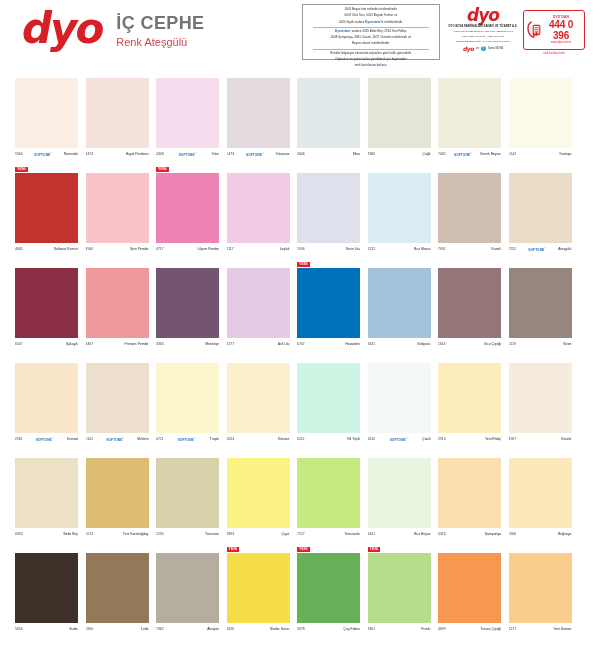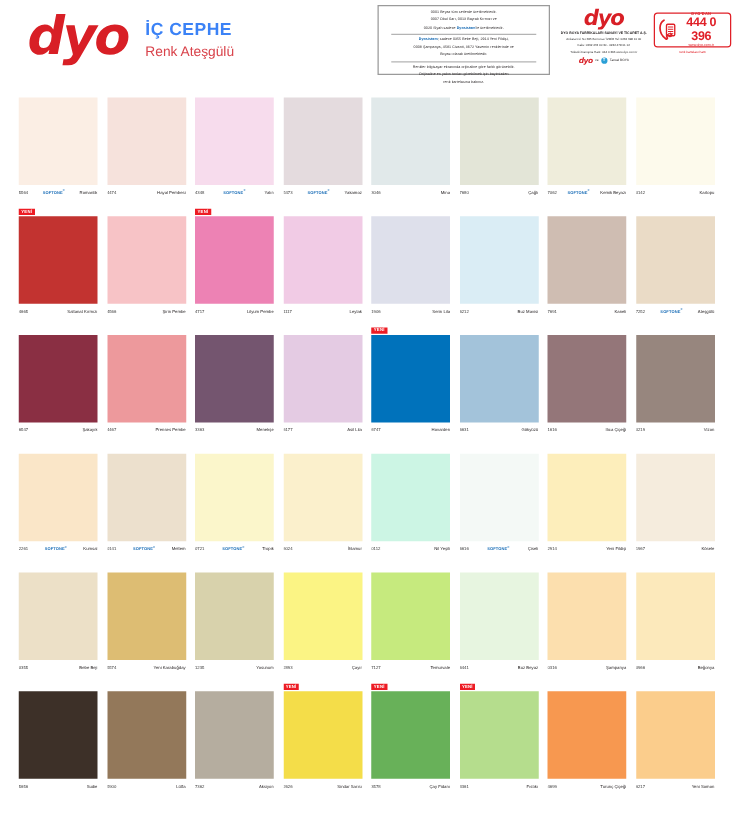"İÇ CEPHE" .title-main { color: #3b82f6 -> #737373; font-size: 14px -> 18px }
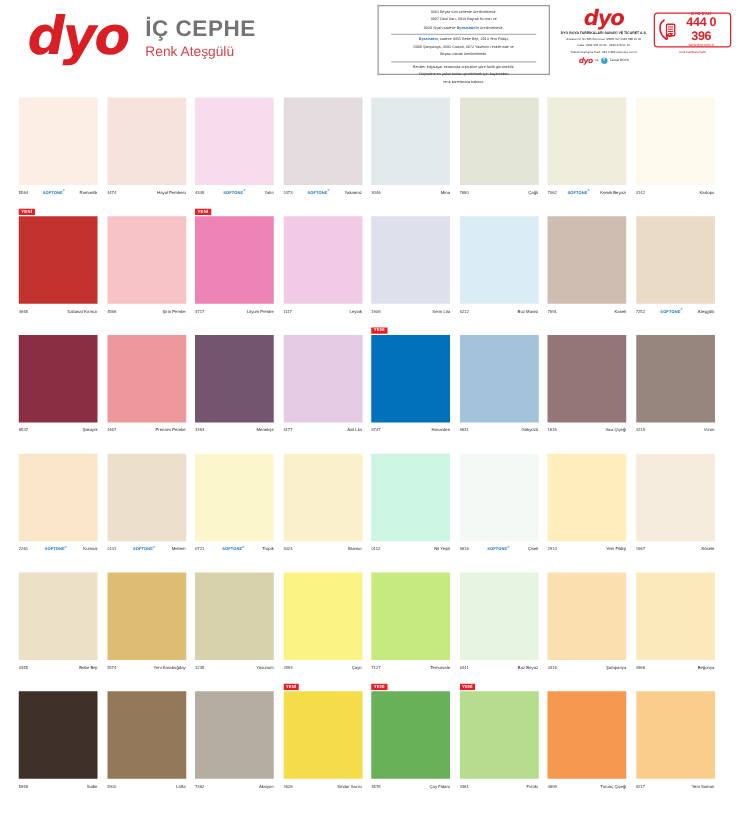"444 0 396" #phone-box { height: 28px -> 40px }
